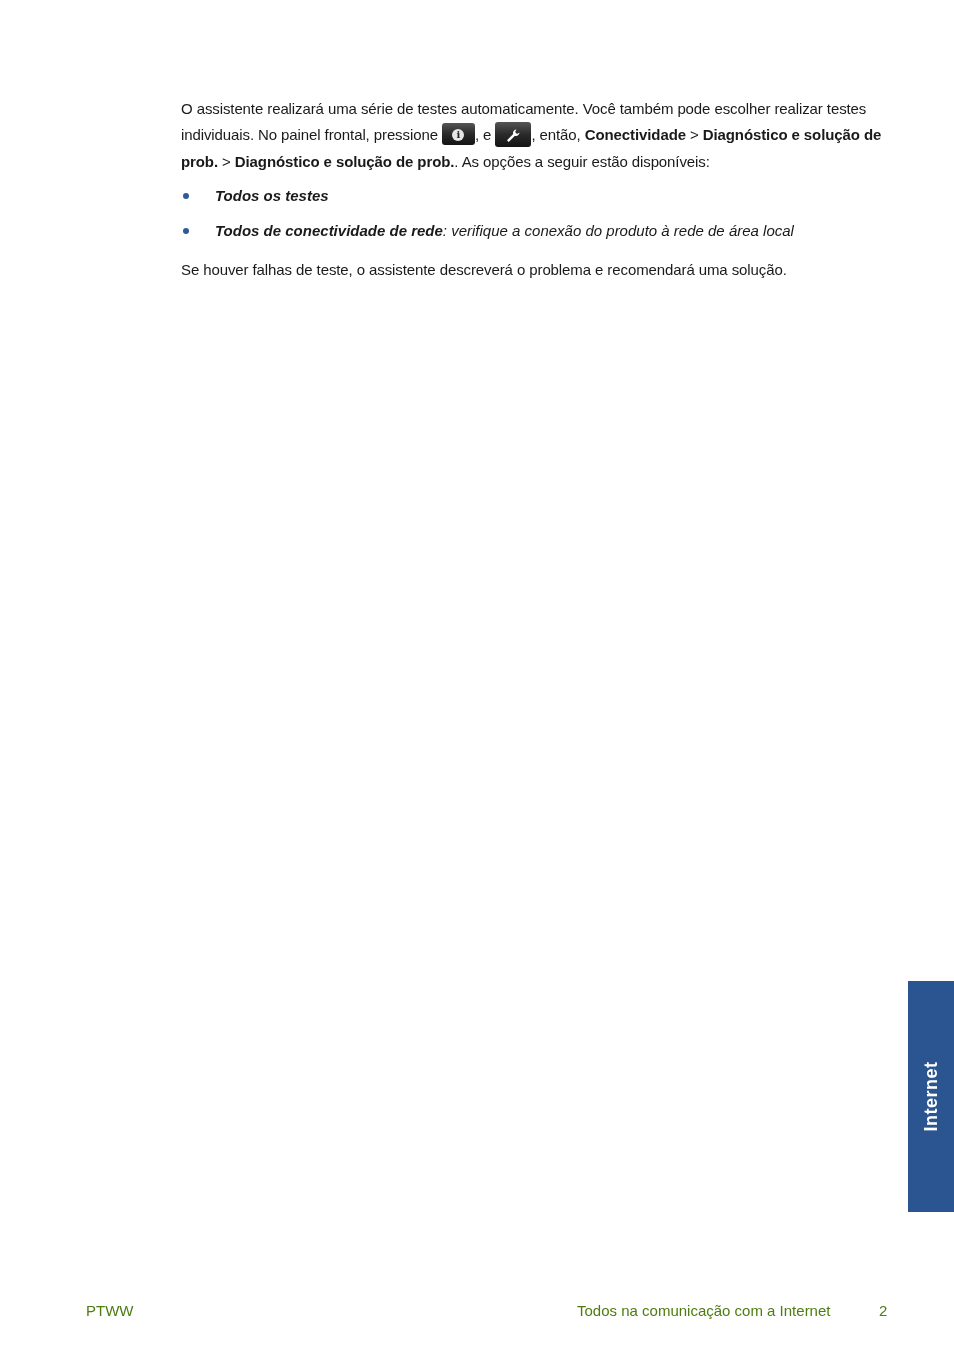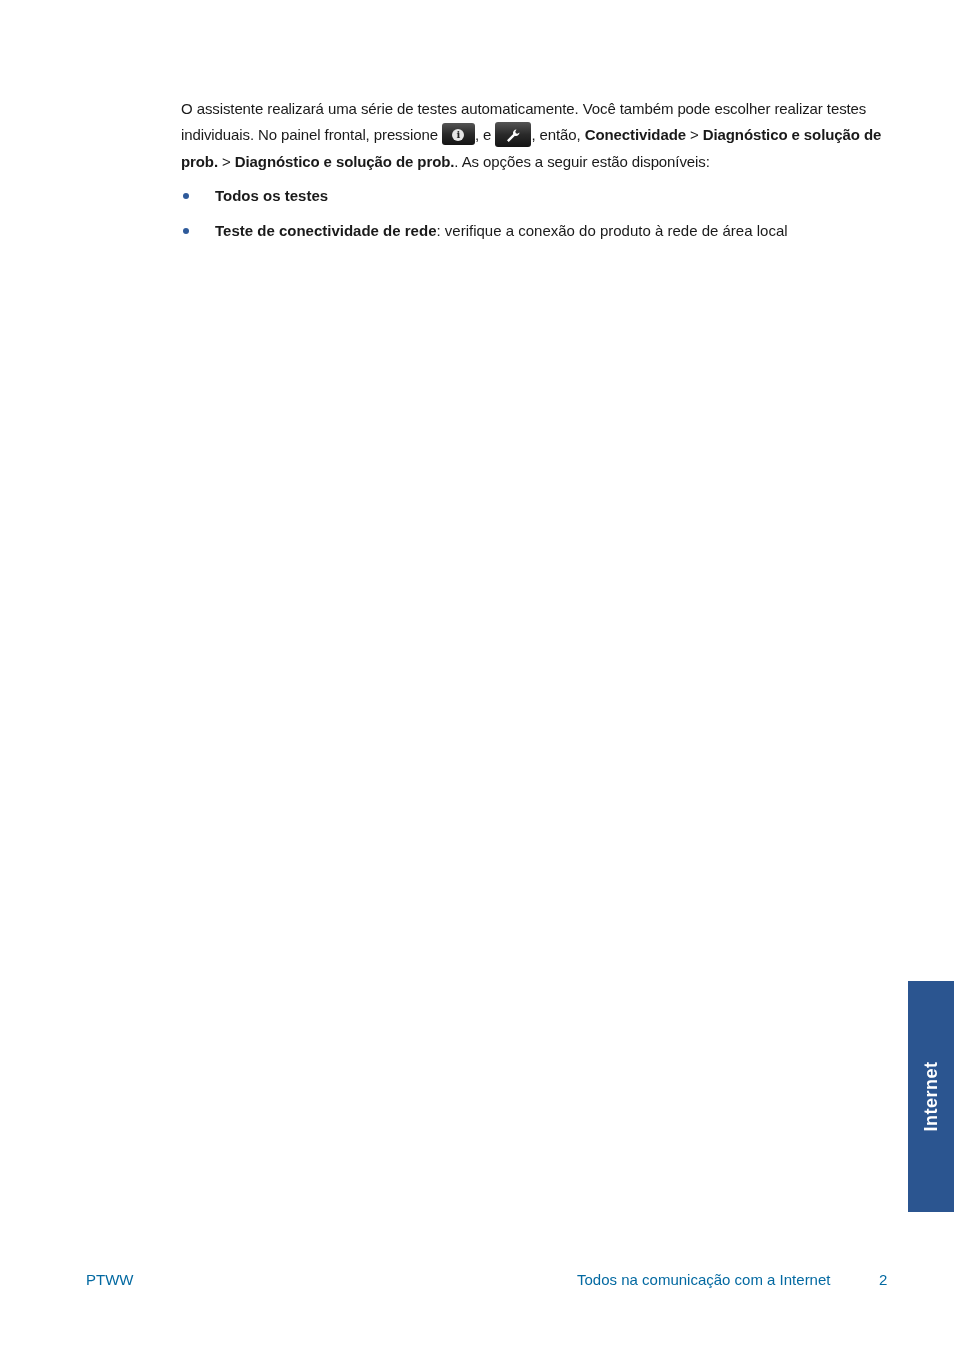"Todos os testes" ul.opts li { font-style: none -> italic }
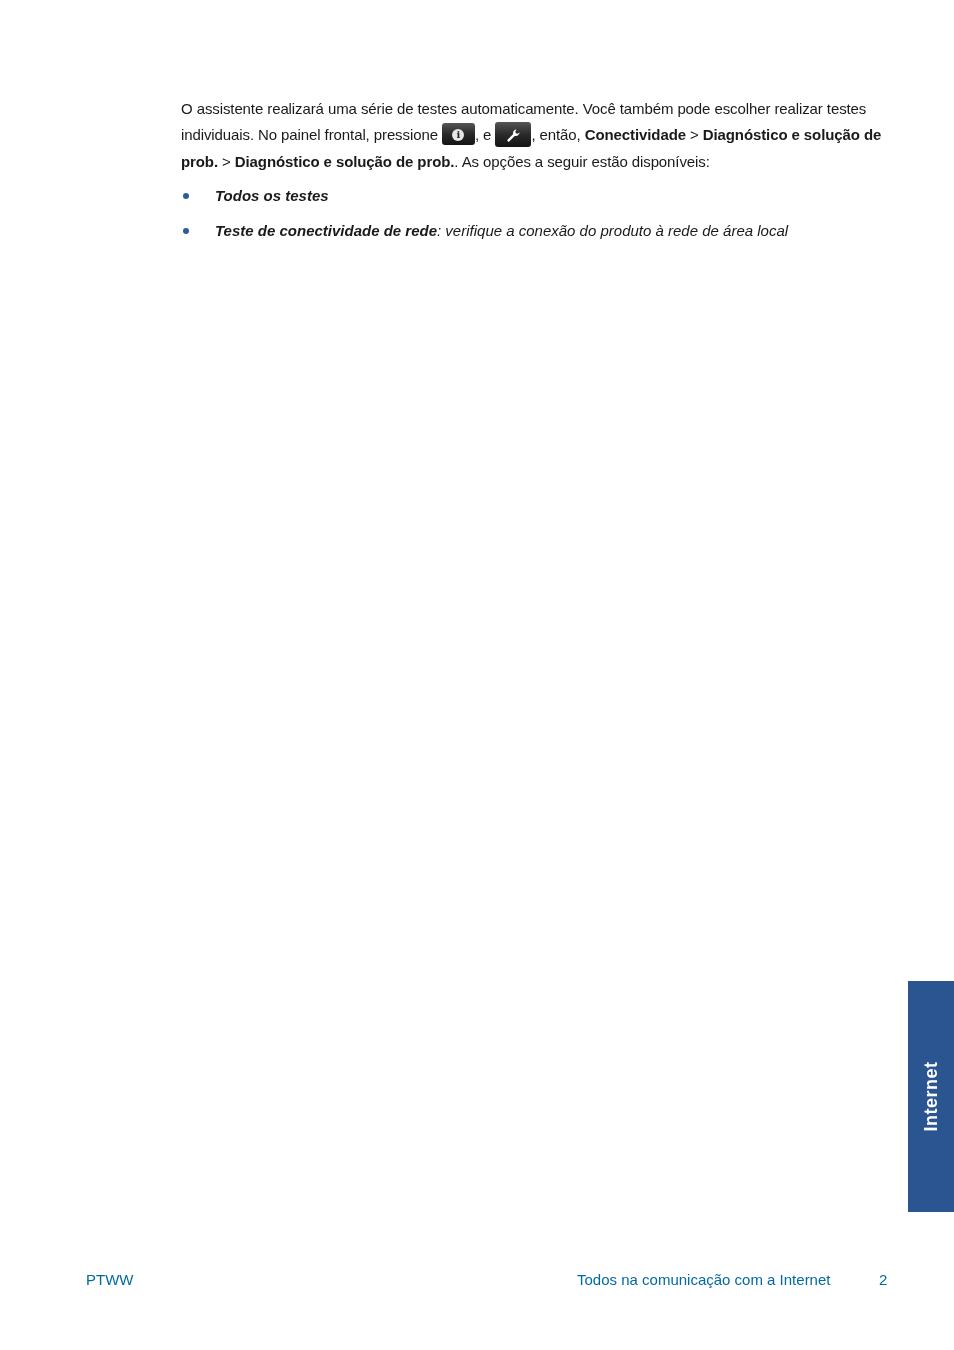"Teste de conectividade de rede" b { text: Teste -> Todos }
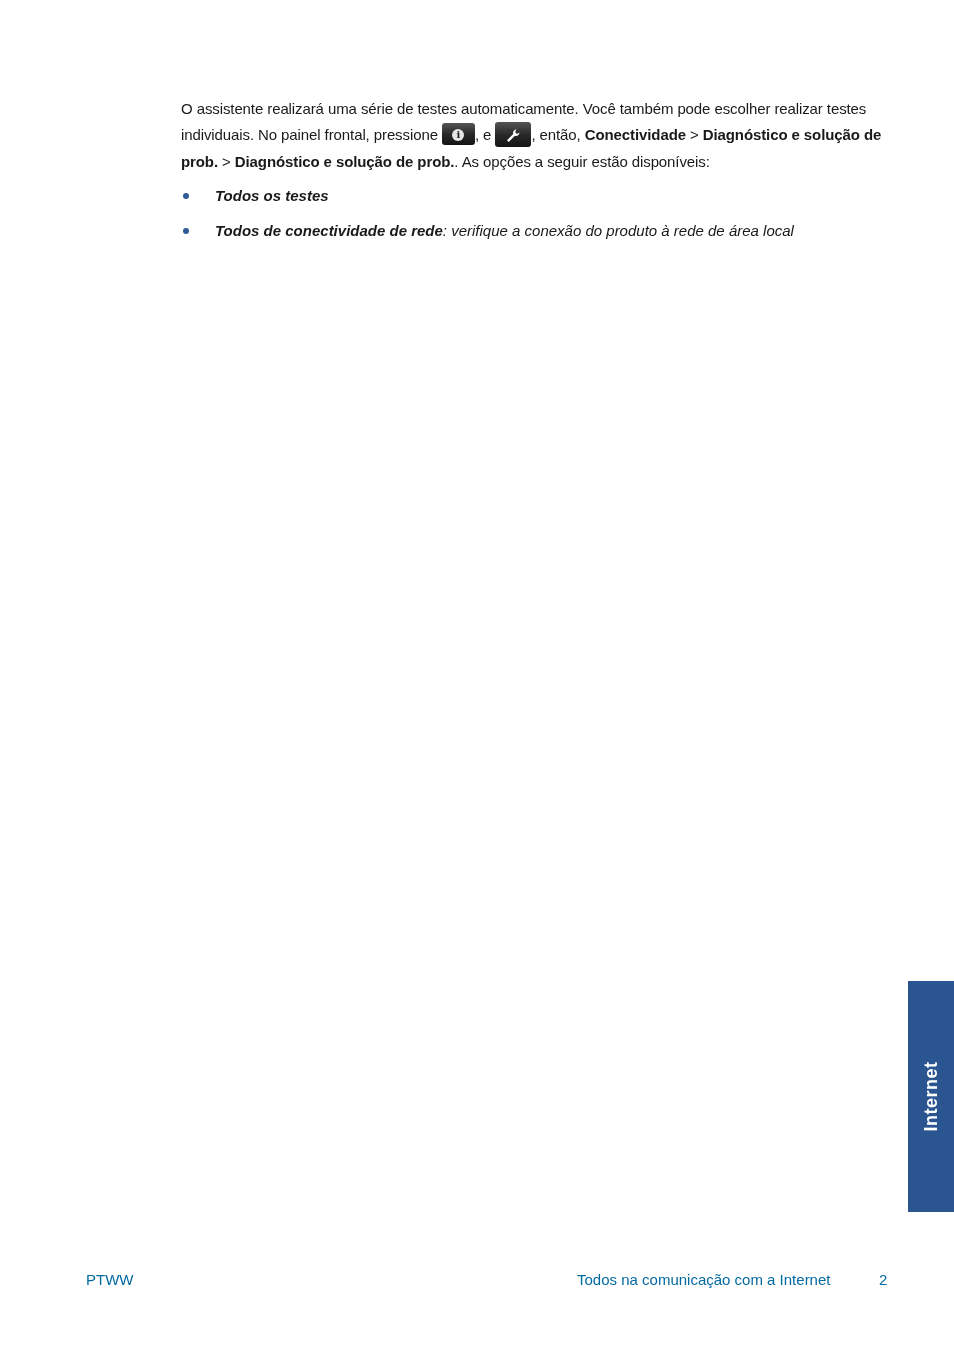"Se houver falhas de teste," p.para { html: none -> <p>Se houver falhas de teste, o assistente descreverá o problema e recomendará uma solução.</p> }
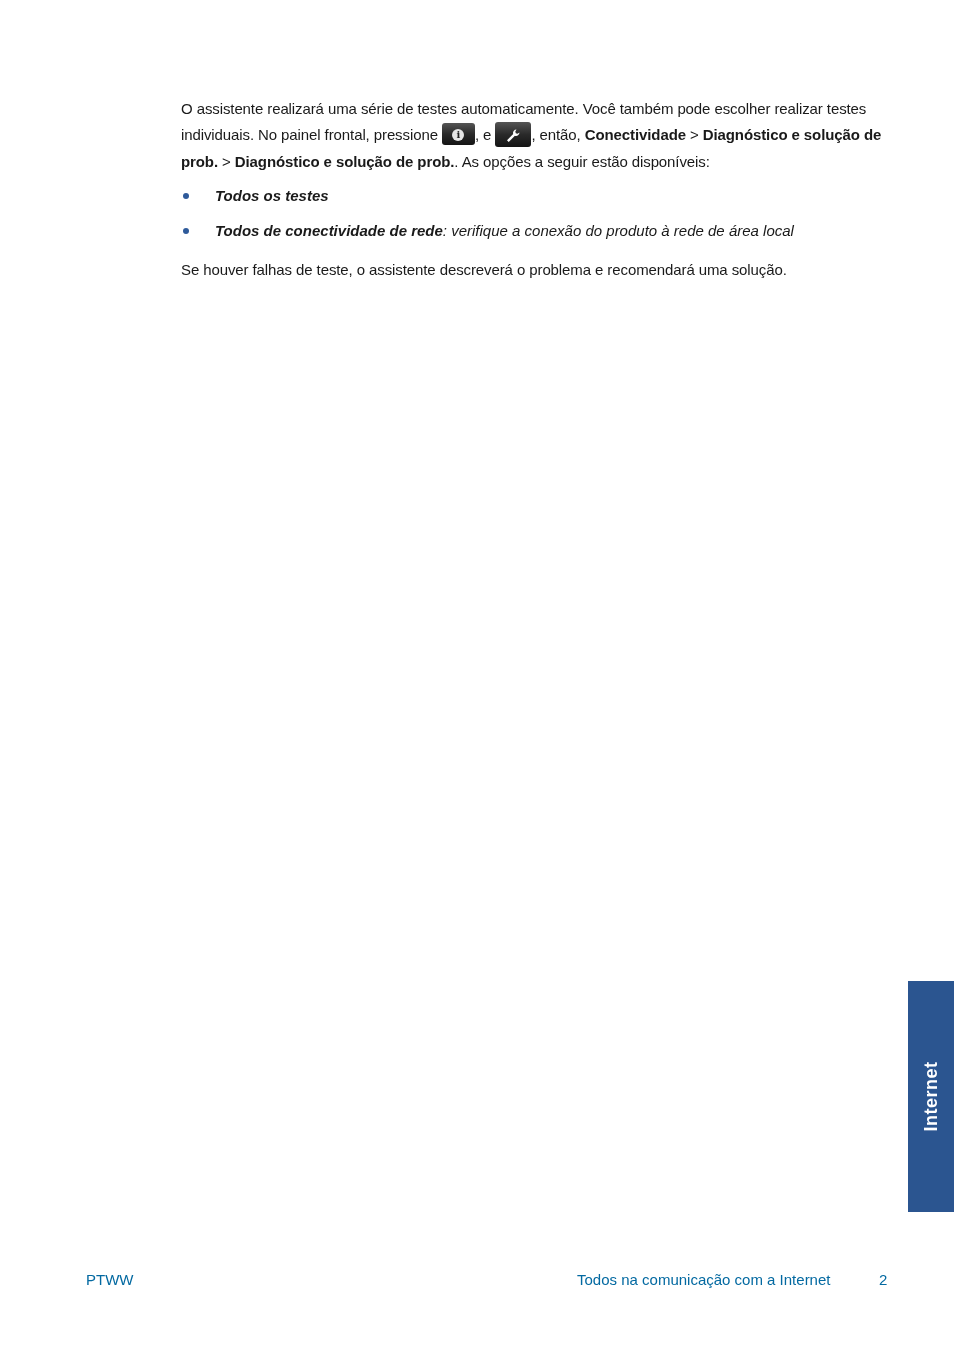"PTWW" .footer { color: #0369a1 -> #4d7c0f; top: 1271px -> 1302px }
